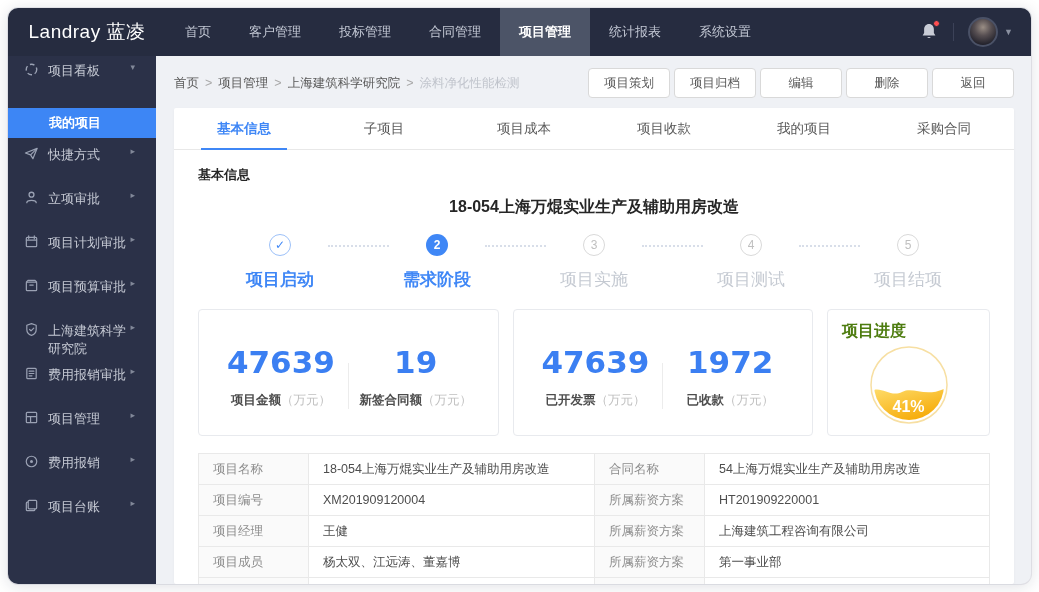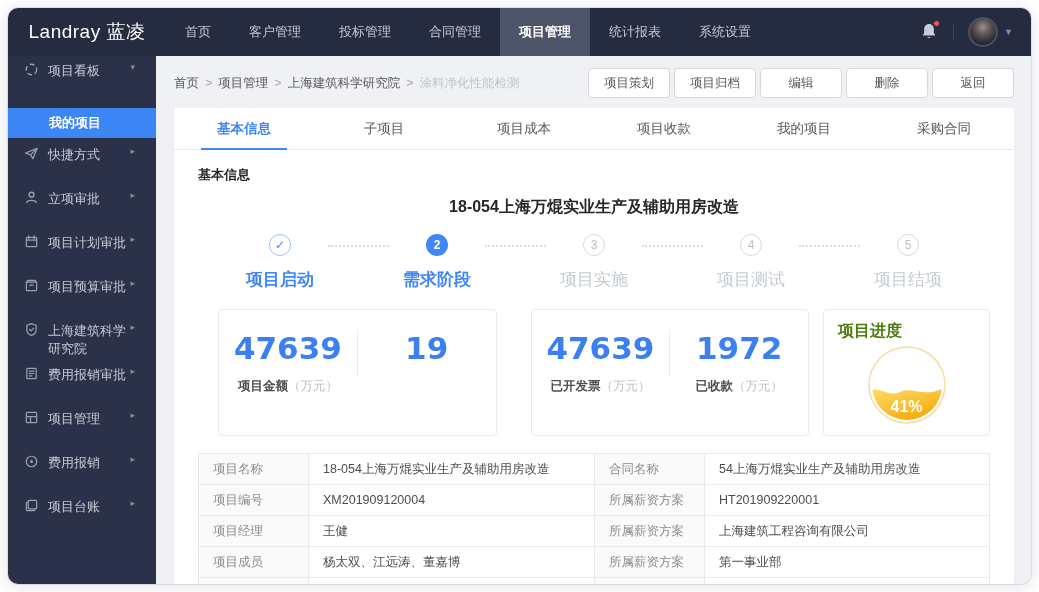"47639" .stat-card { align-items: flex-start -> flex-end; margin-left: 20px -> none; padding: 20px 0 26px -> 20px 15px 26px }
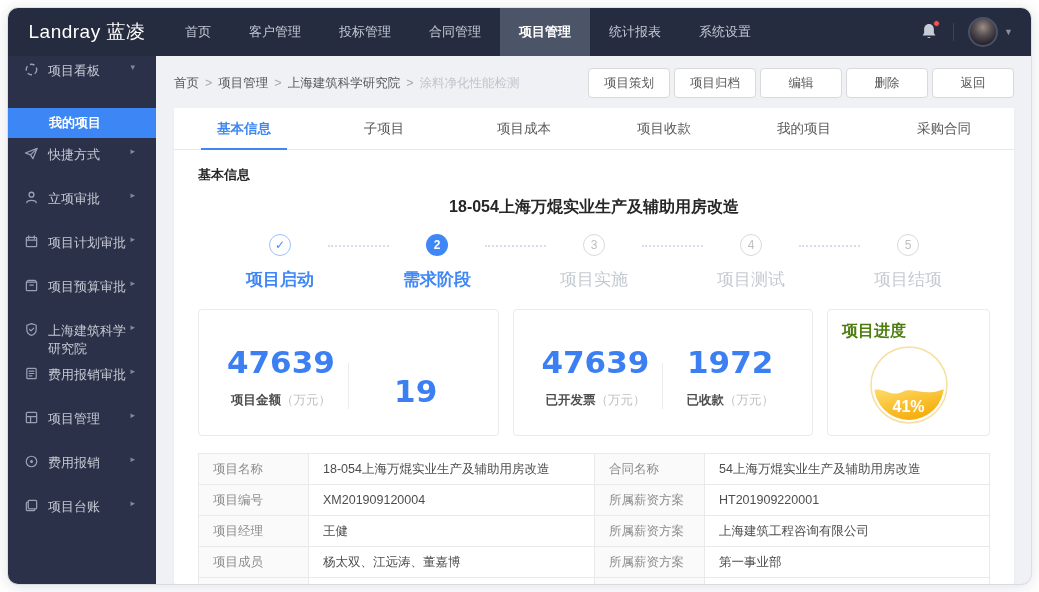"新签合同额（万元）" div.stat-label { html: none -> <div><span>新签合同额</span><span>（万元）</span></div> }
